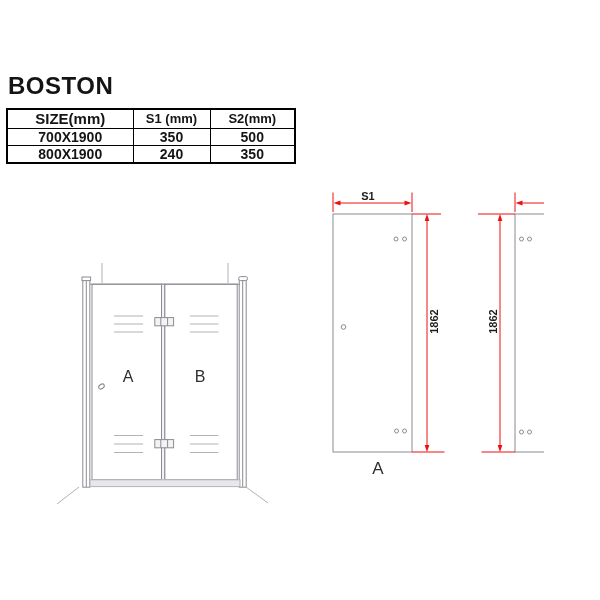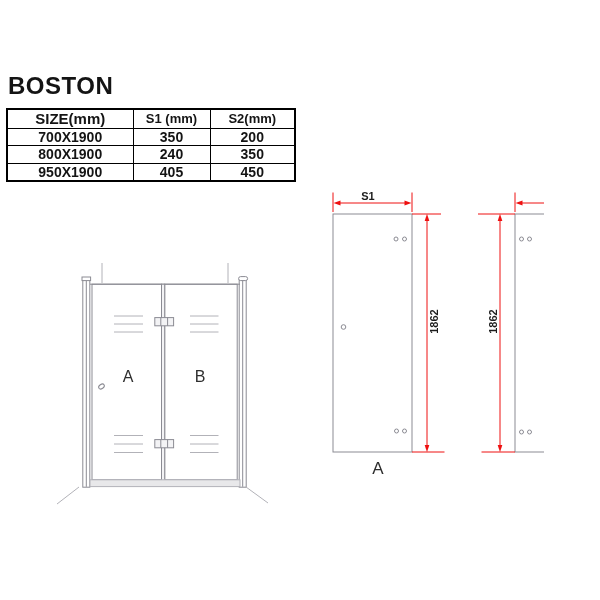"200" td { text: 200 -> 500 }
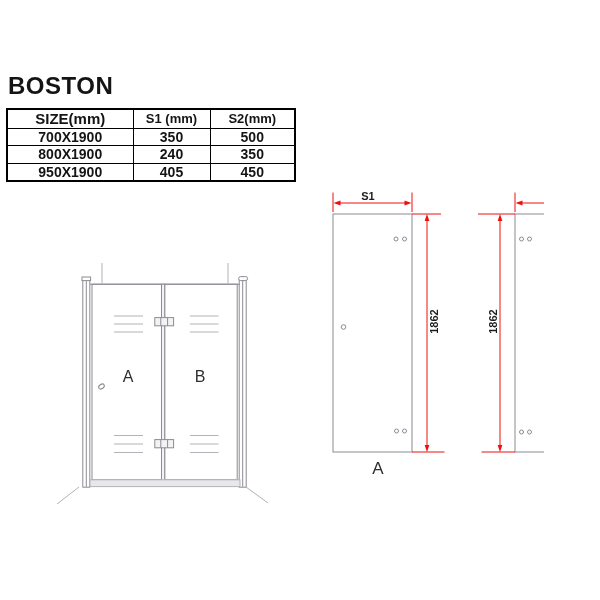"950X1900" tr { html: <tr> <td>950X1900</td> <td>405</td> <td>450</td> </tr> -> none }
